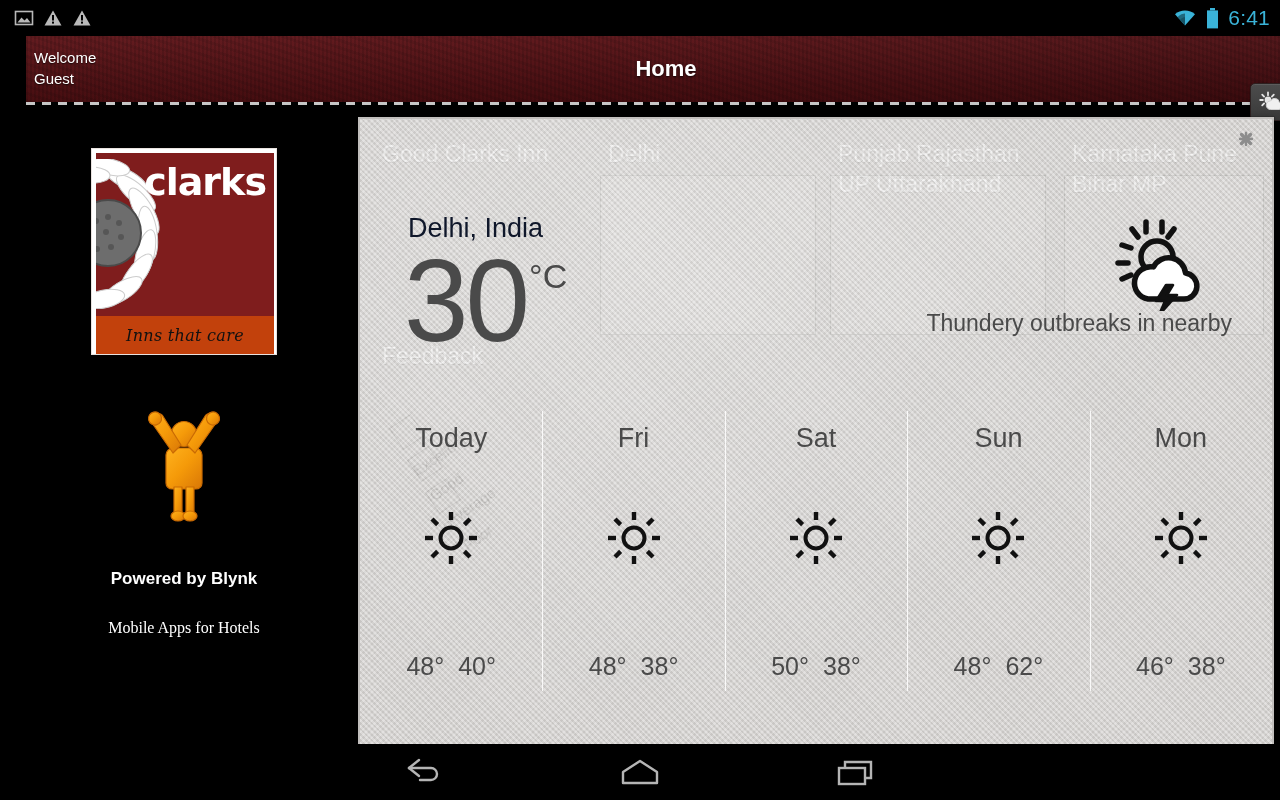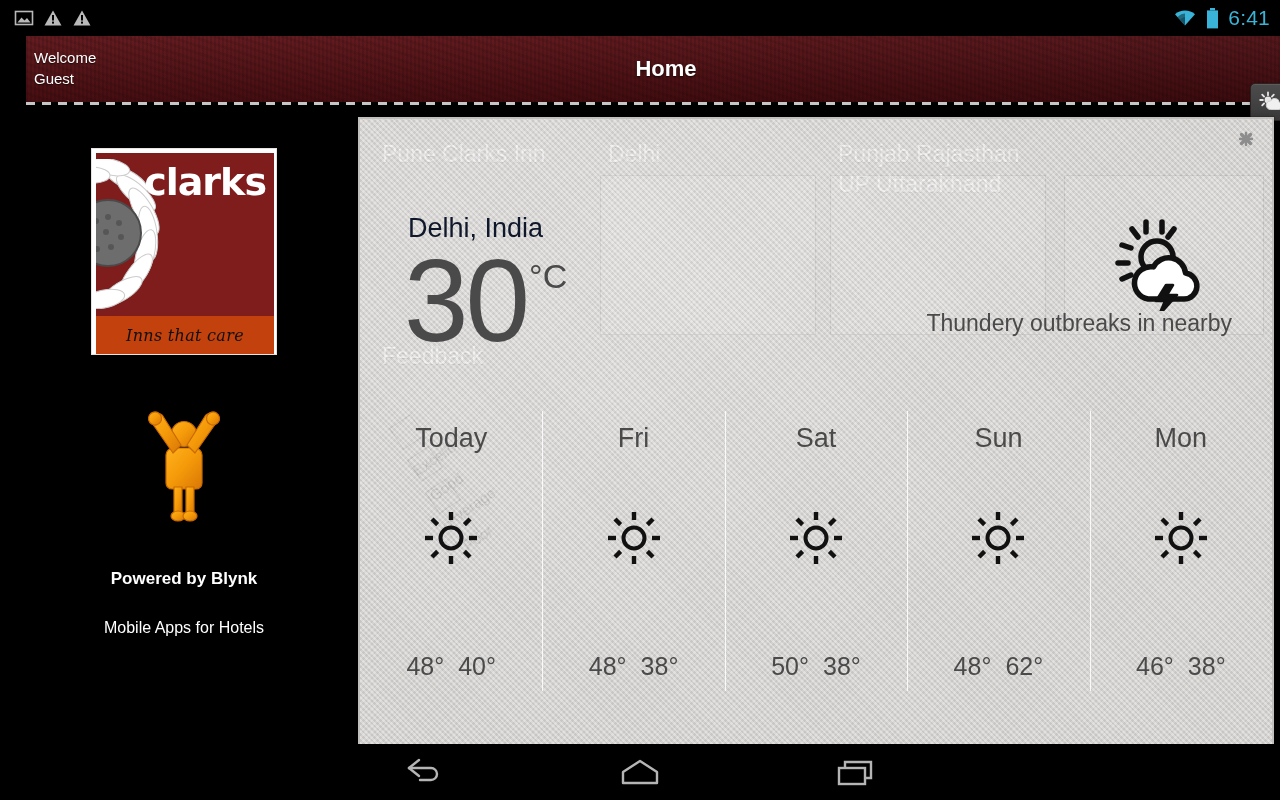"Pune Clarks Inn" div.ghost-txt { text: Pune -> Good }
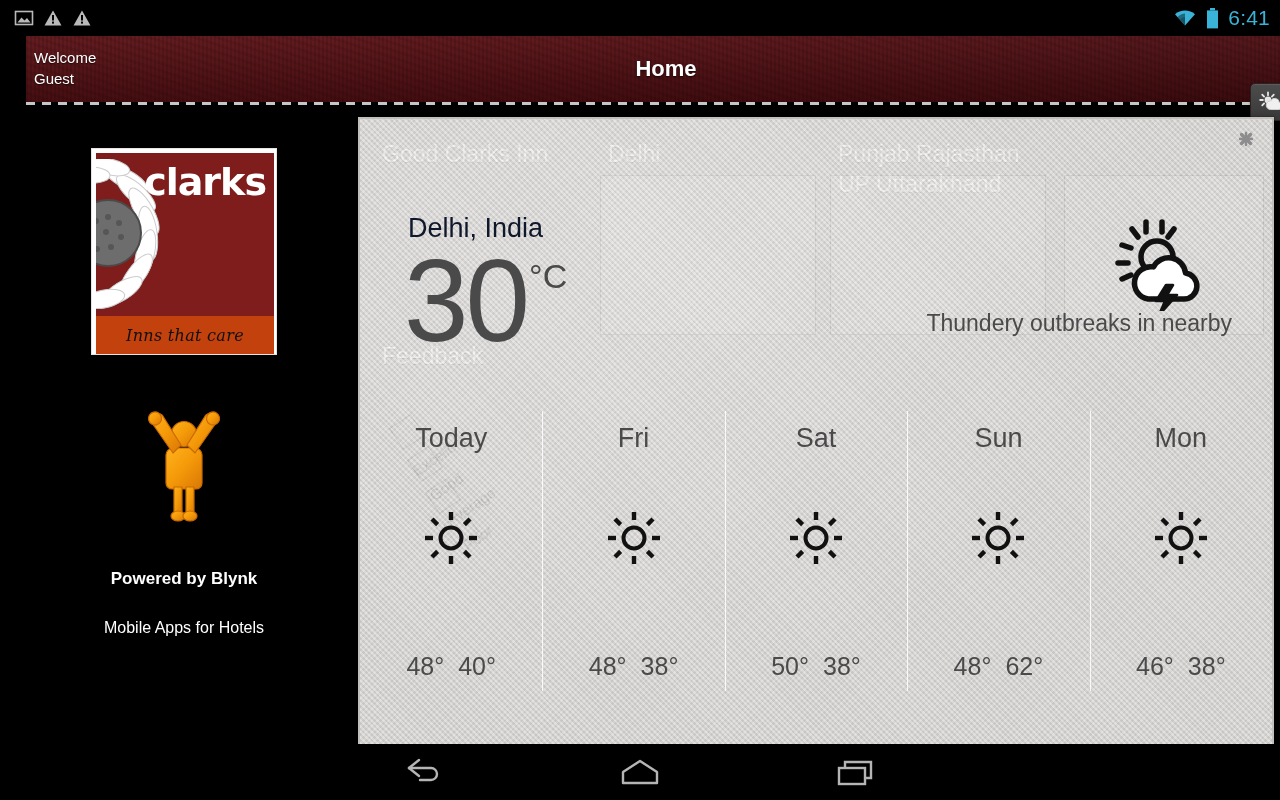"Karnataka Pune" div.ghost-txt { html: none -> <div>Karnataka Pune Bihar MP</div> }
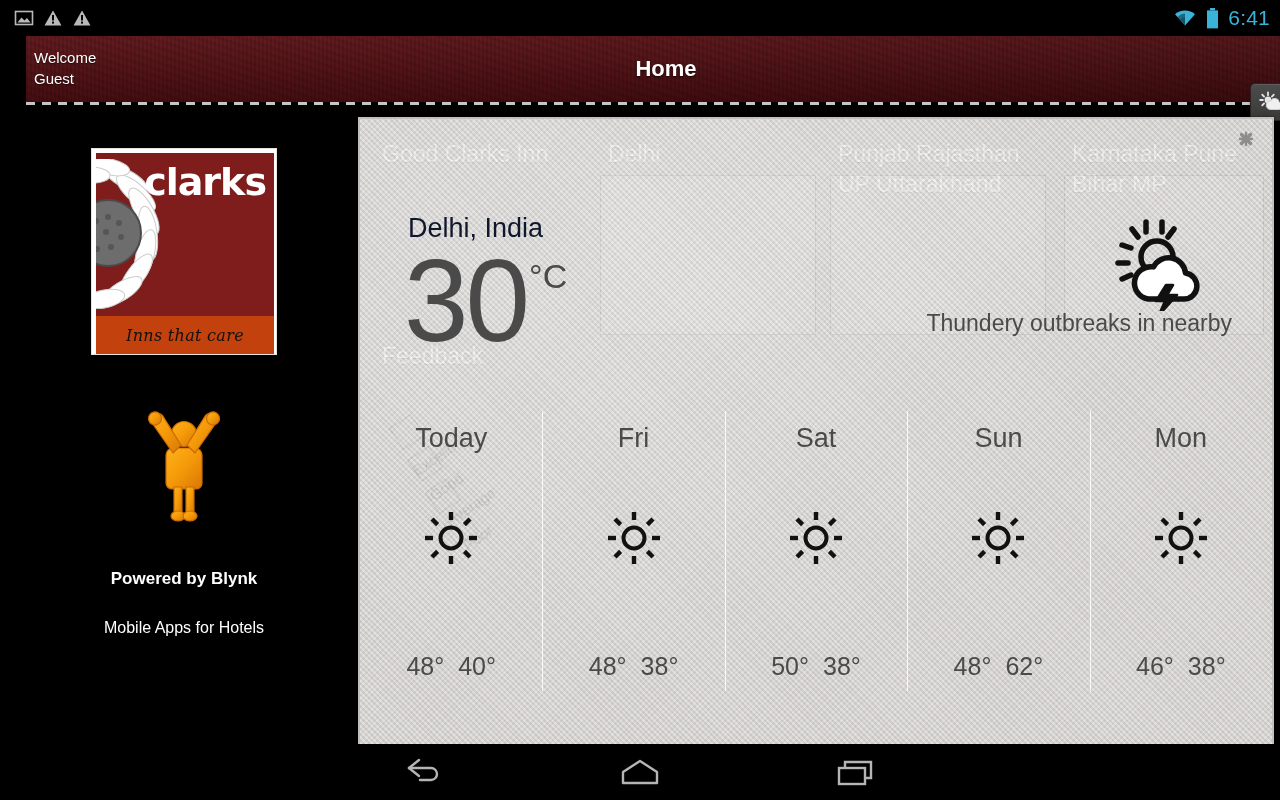"Mobile Apps for Hotels" #tagline { font-family: none -> Liberation Serif, serif }
